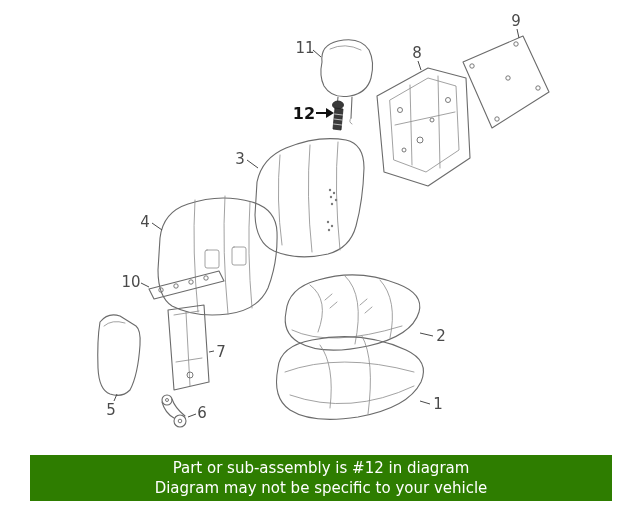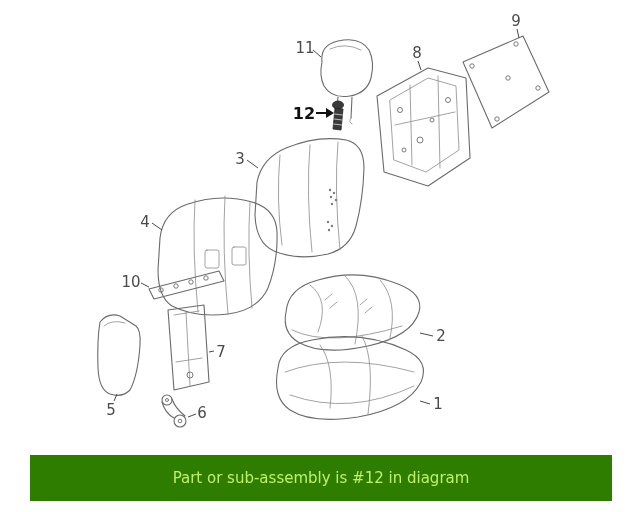"Part or sub-assembly is #12" div { color: #bef264 -> #ffffff }
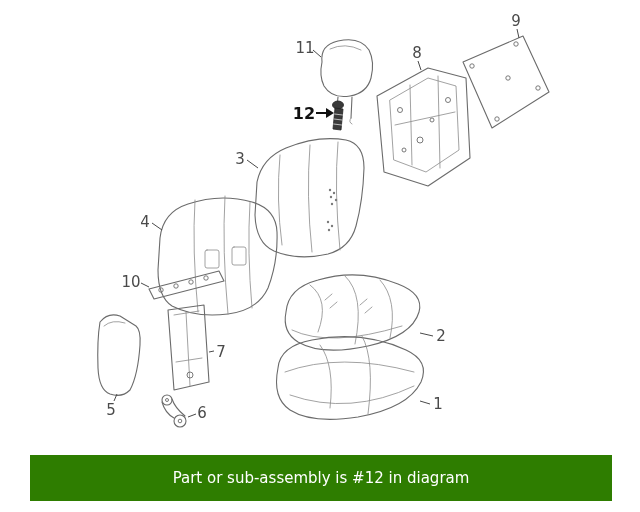"Diagram may not be specific" div { html: none -> <div>Diagram may not be specific to your vehicle</div> }
